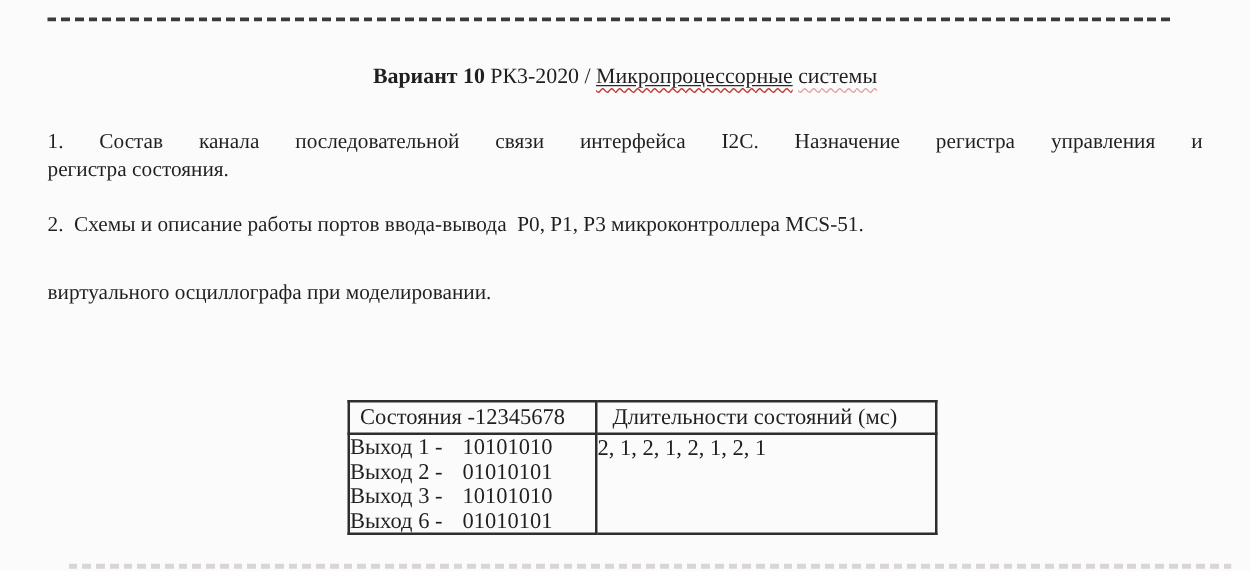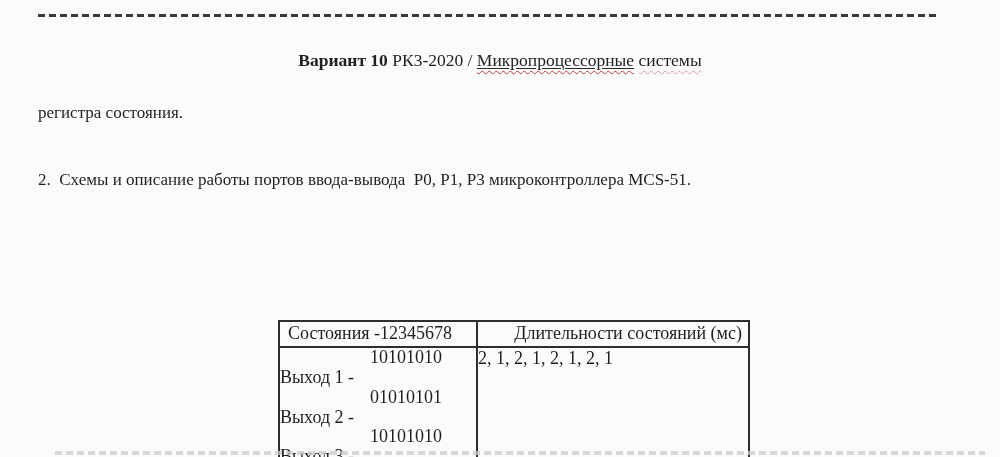"1. Состав канала последовательной связи" div.line { html: none -> <div>1. Состав канала последовательной связи интерфейса I2C. Назначение регистра управления и</div> }
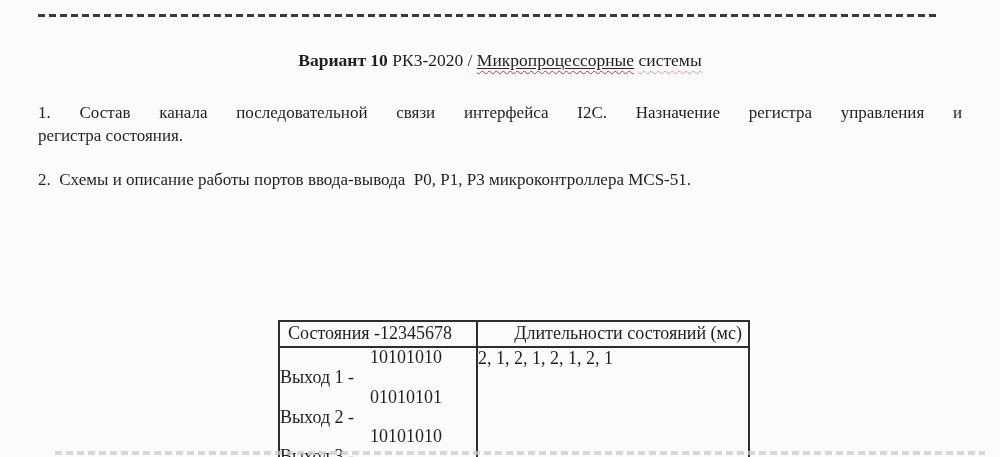"виртуального осциллографа при" div.line { html: none -> <div>виртуального осциллографа при моделировании.</div> }
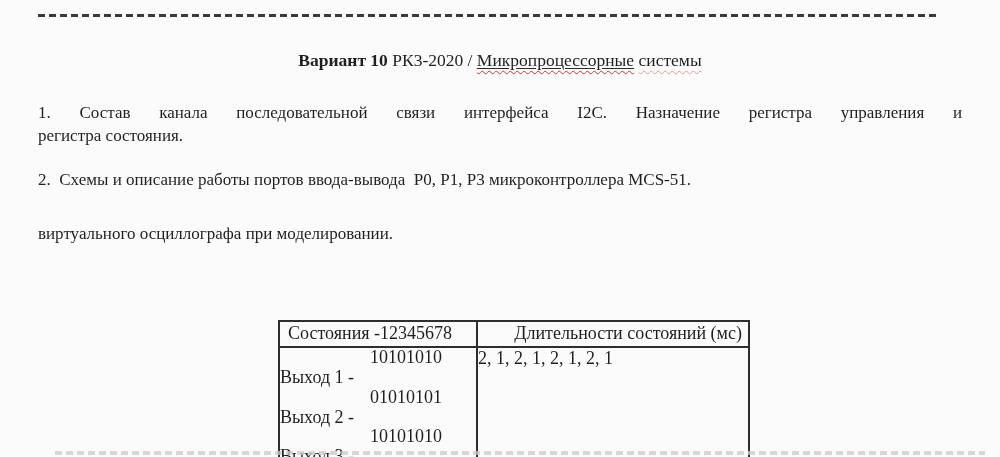"Длительности состояний (мс)" .task-table .hdr2 { text-align: right -> none }
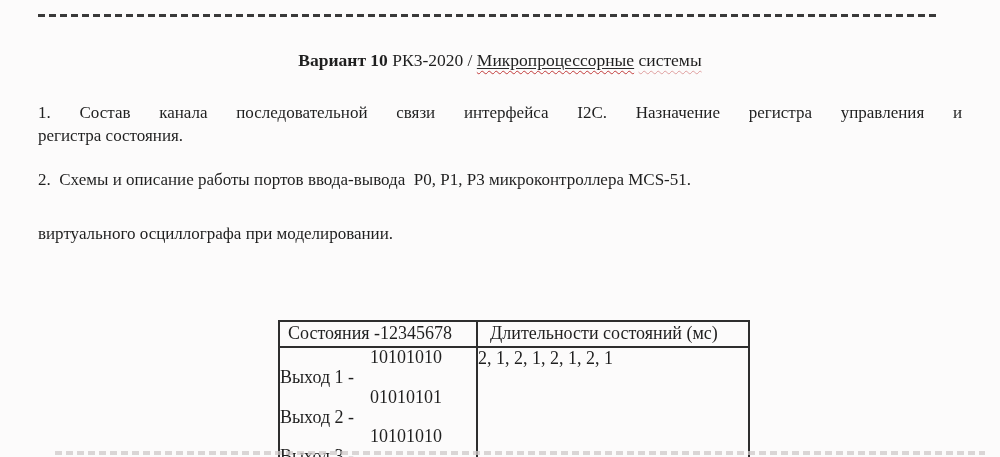"Выход 1 -" .state-label { margin-top: 20px -> none }
